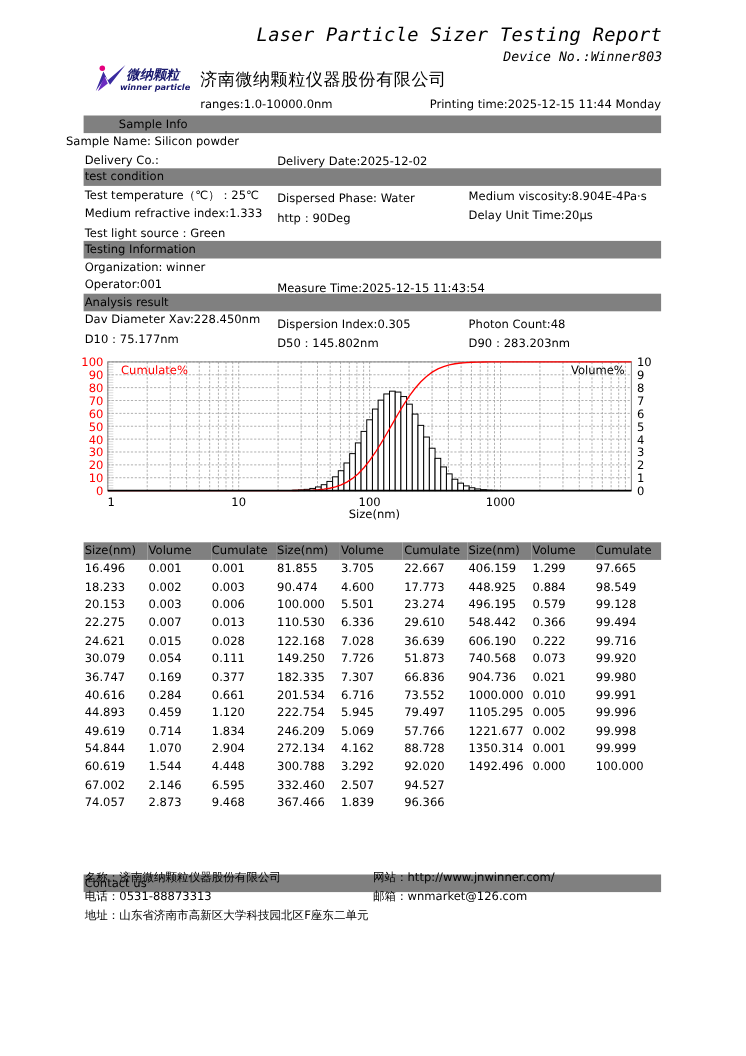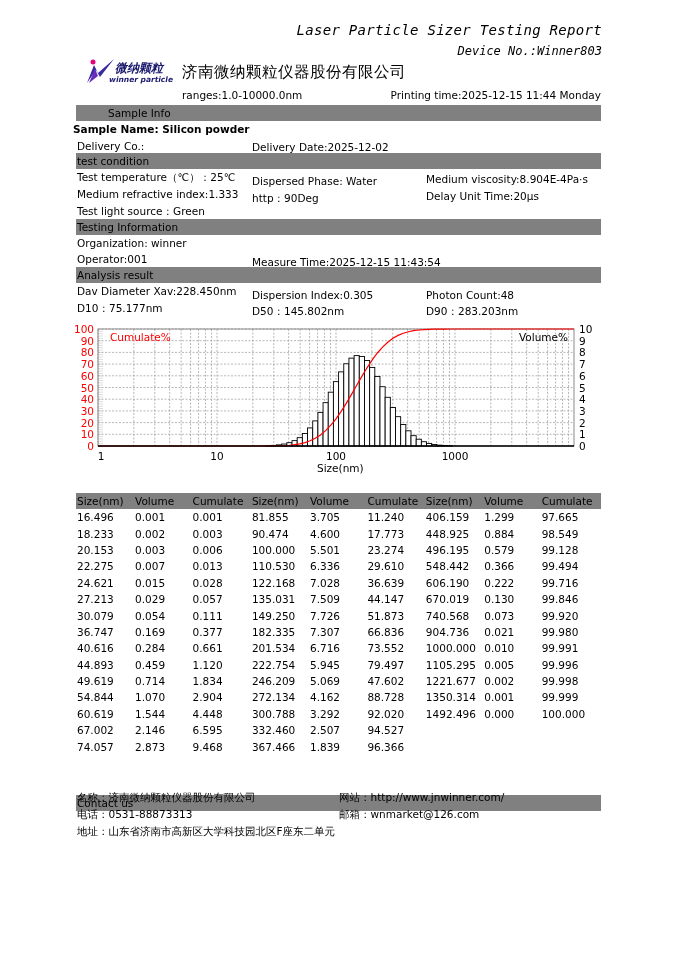"Laser Particle Sizer Testing Report" .title { font-size: 14px -> 17px }
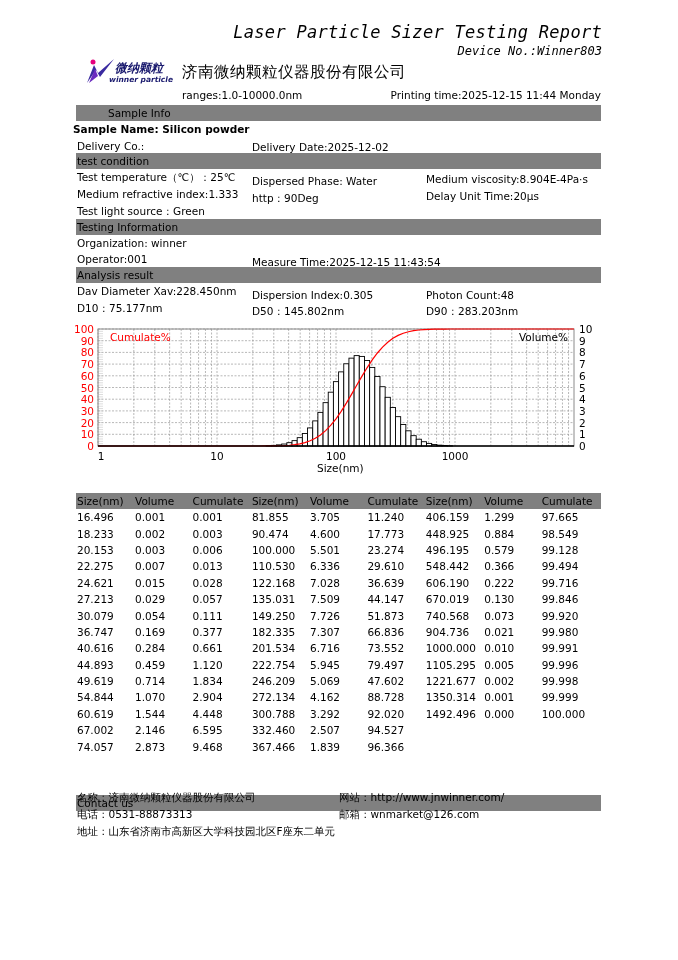"Sample Name: Silicon powder" div.abs { font-weight: bold -> none; left: 73px -> 60px }
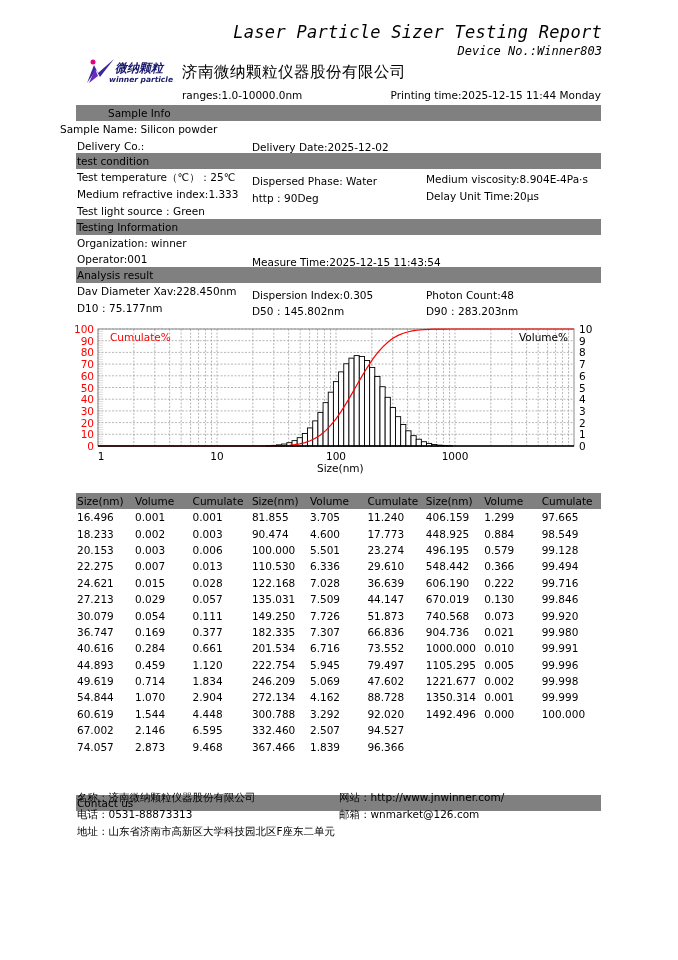"11.240" td { text: 11.240 -> 22.667 }
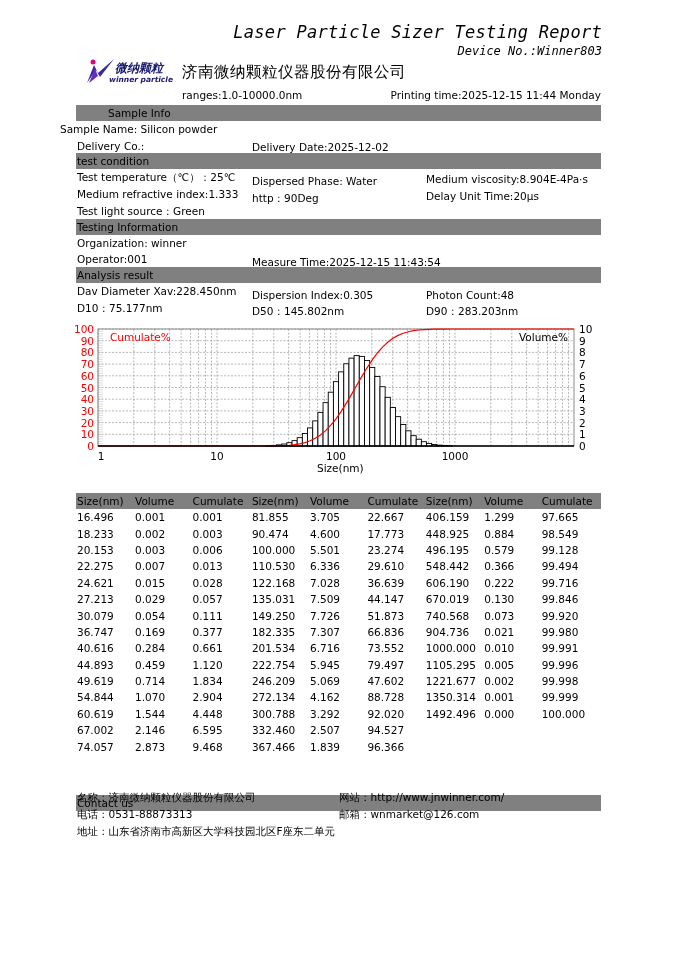"27.213" tr { html: <tr> <td>27.213</td> <td>0.029</td> <td>0.057</td> <td>135.031</td> <td>7.509</td> <td>44.147</td> <td>670.019</td> <td>0.130</td> <td>99.846</td> </tr> -> none }
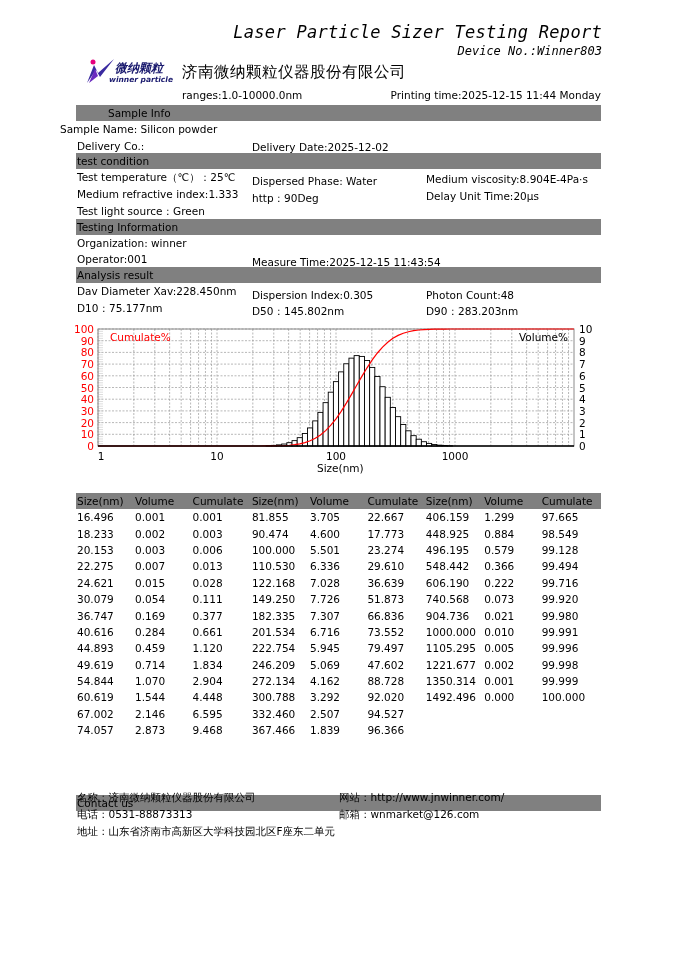"47.602" td { text: 47.602 -> 57.766 }
